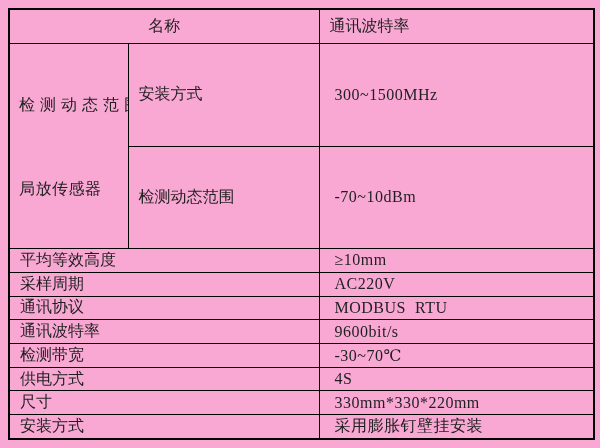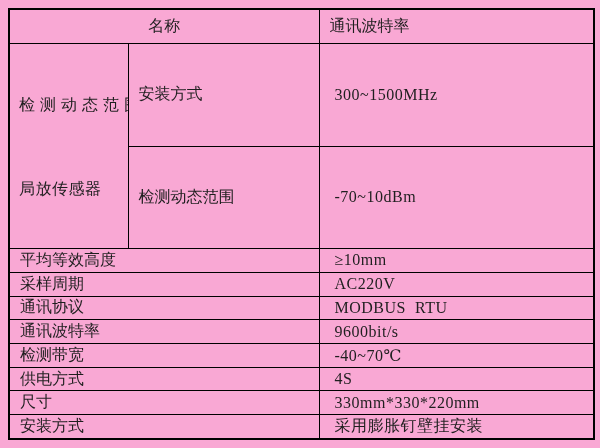"-40~70℃" td.value-cell { text: -40 -> -30 }
